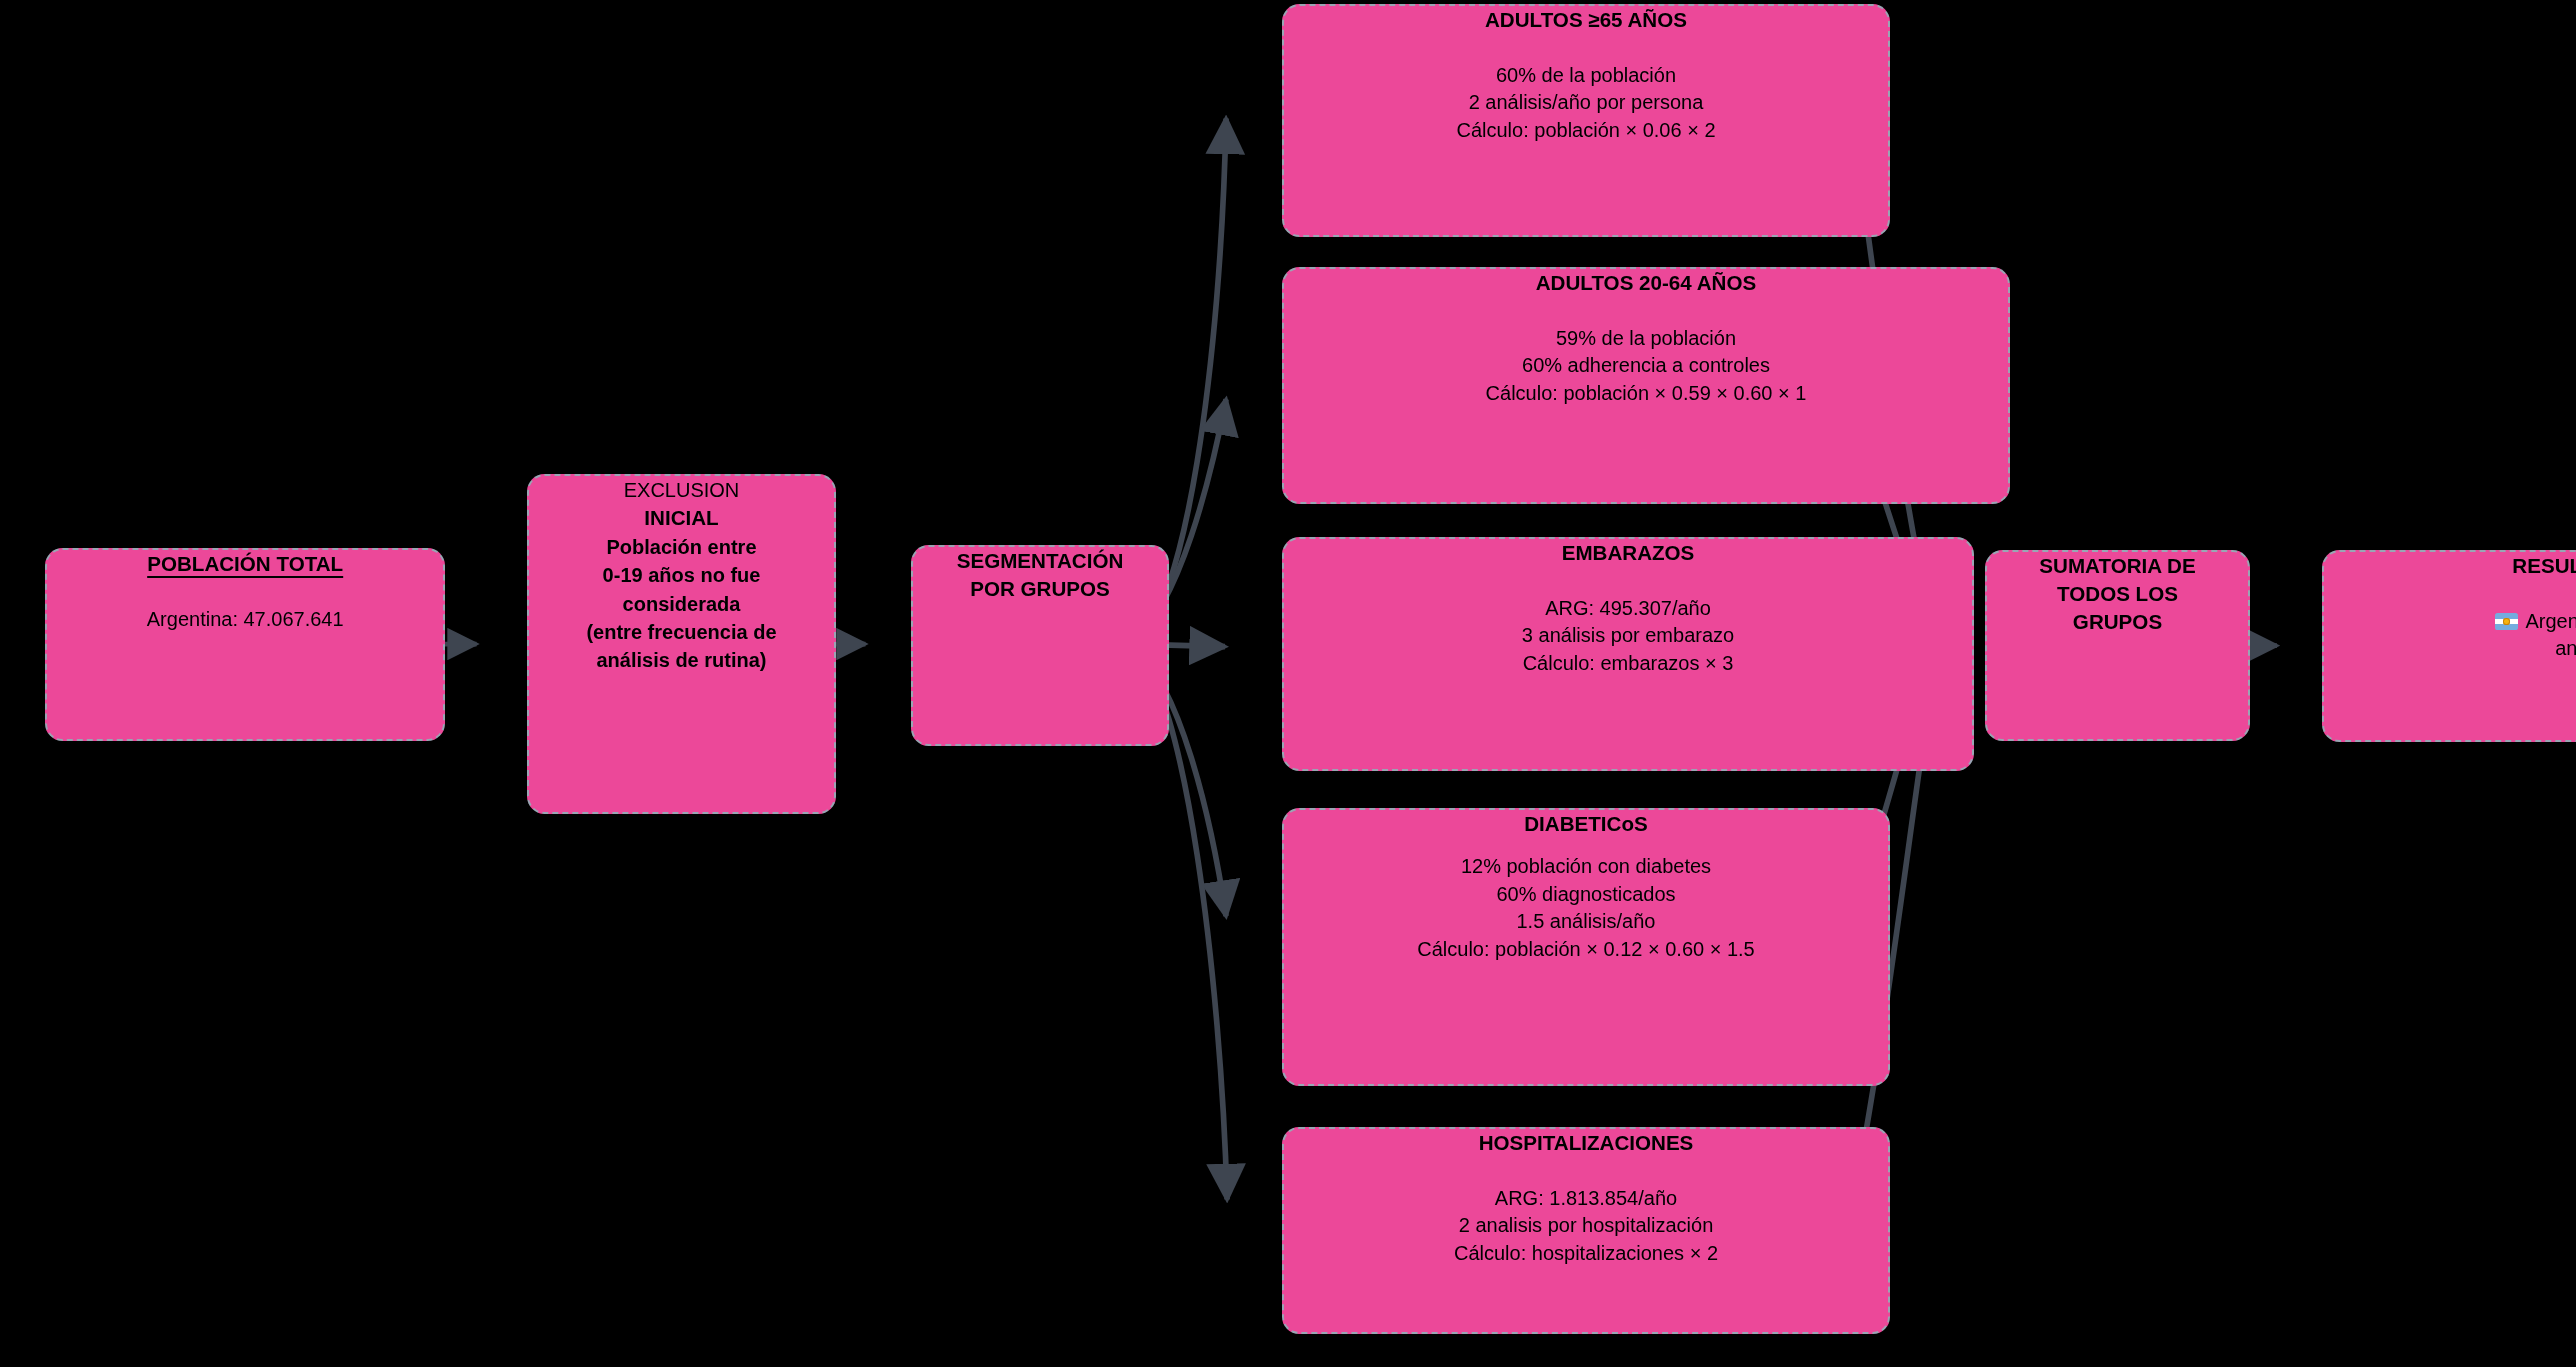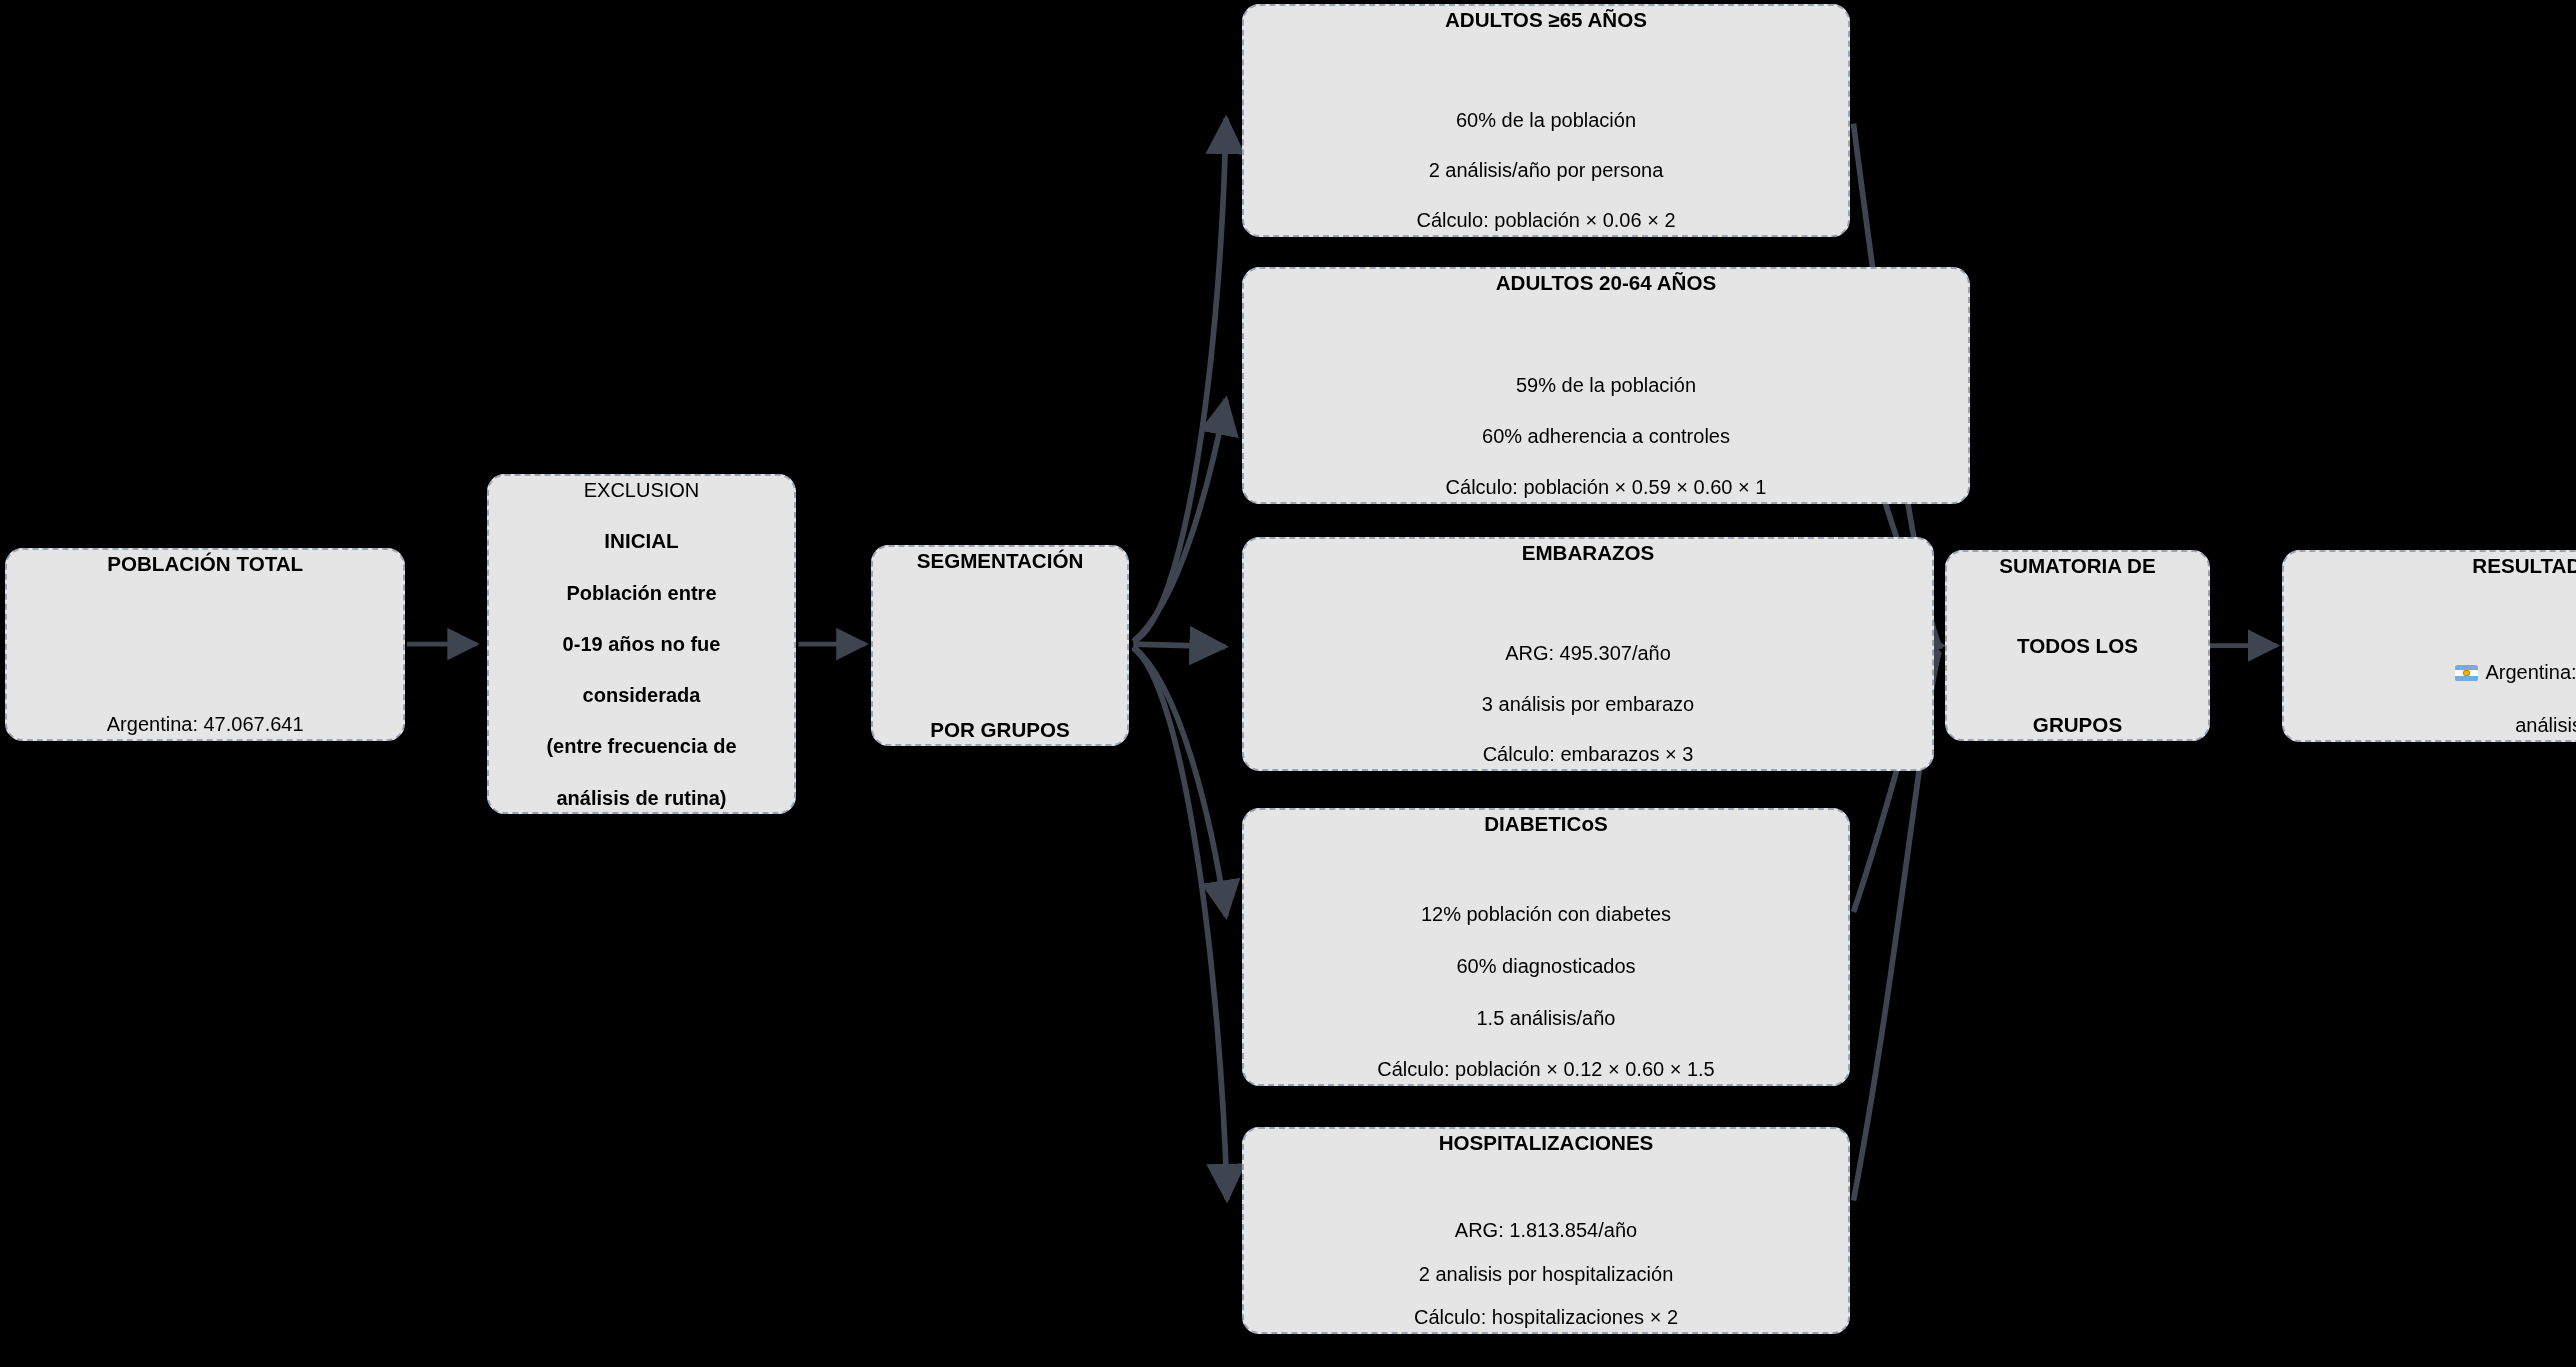"ADULTOS ≥65 AÑOS" .node { background: #e5e5e5 -> #ec4899; justify-content: space-between -> flex-start; margin-left: none -> 40px }
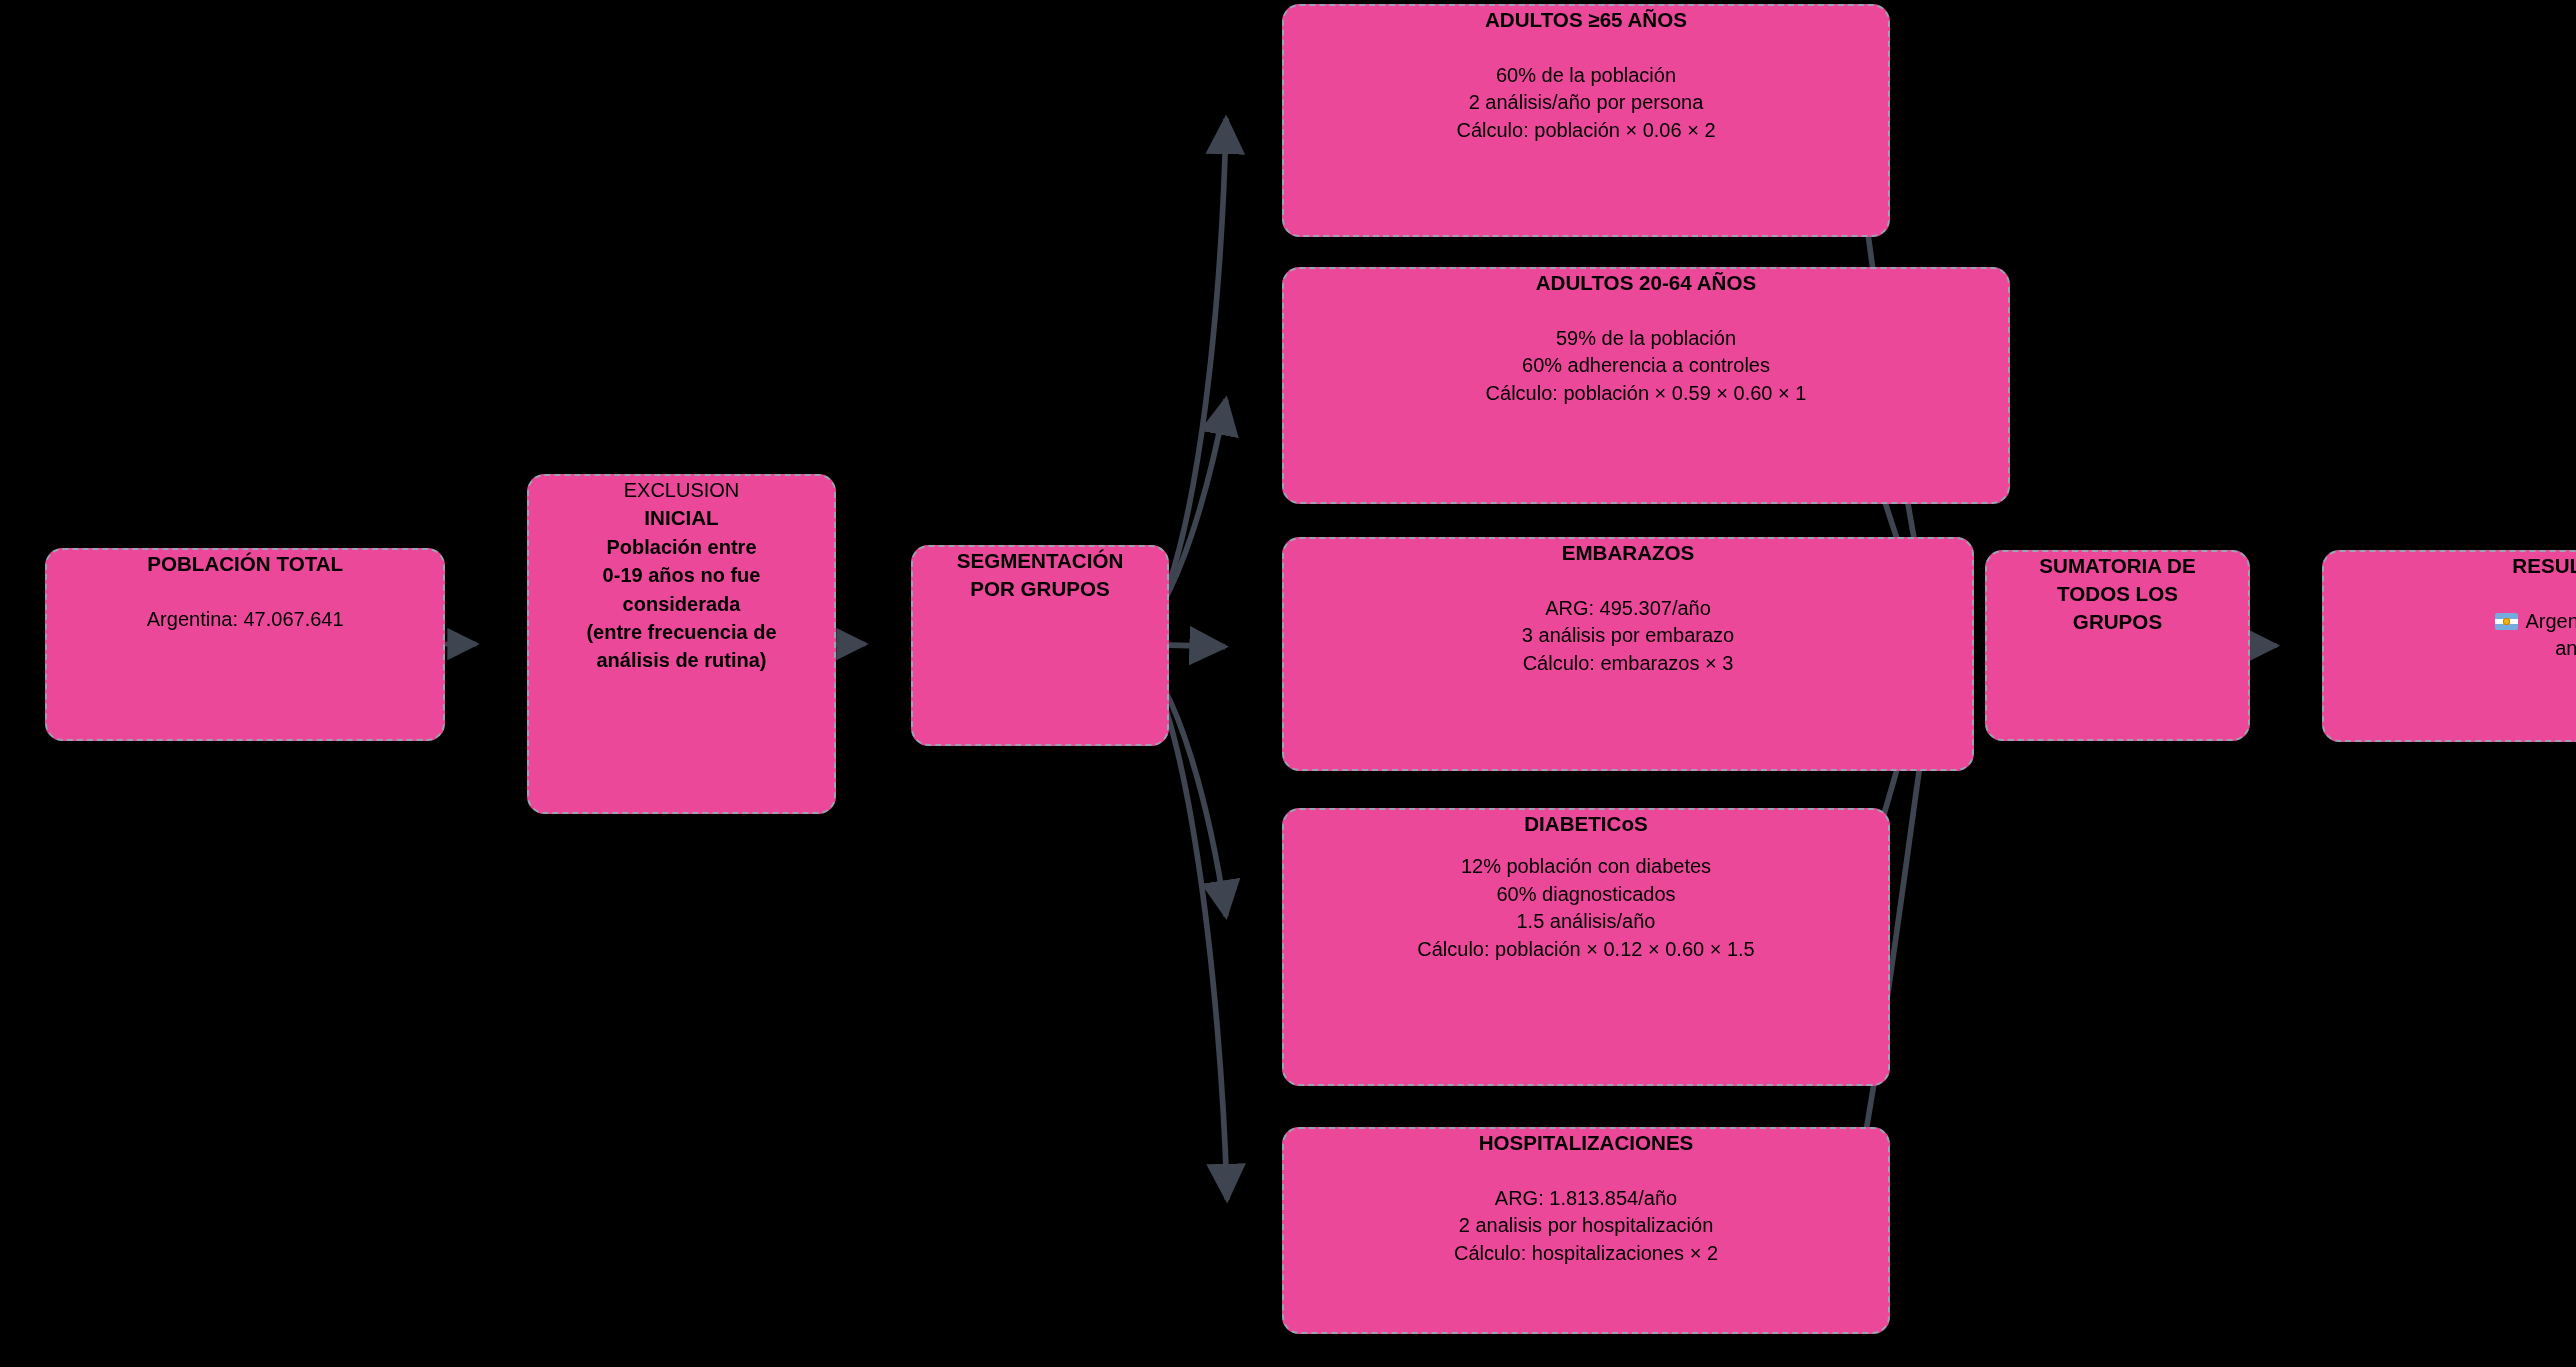"POBLACIÓN TOTAL" .ttl.ul { text-decoration: none -> underline }
